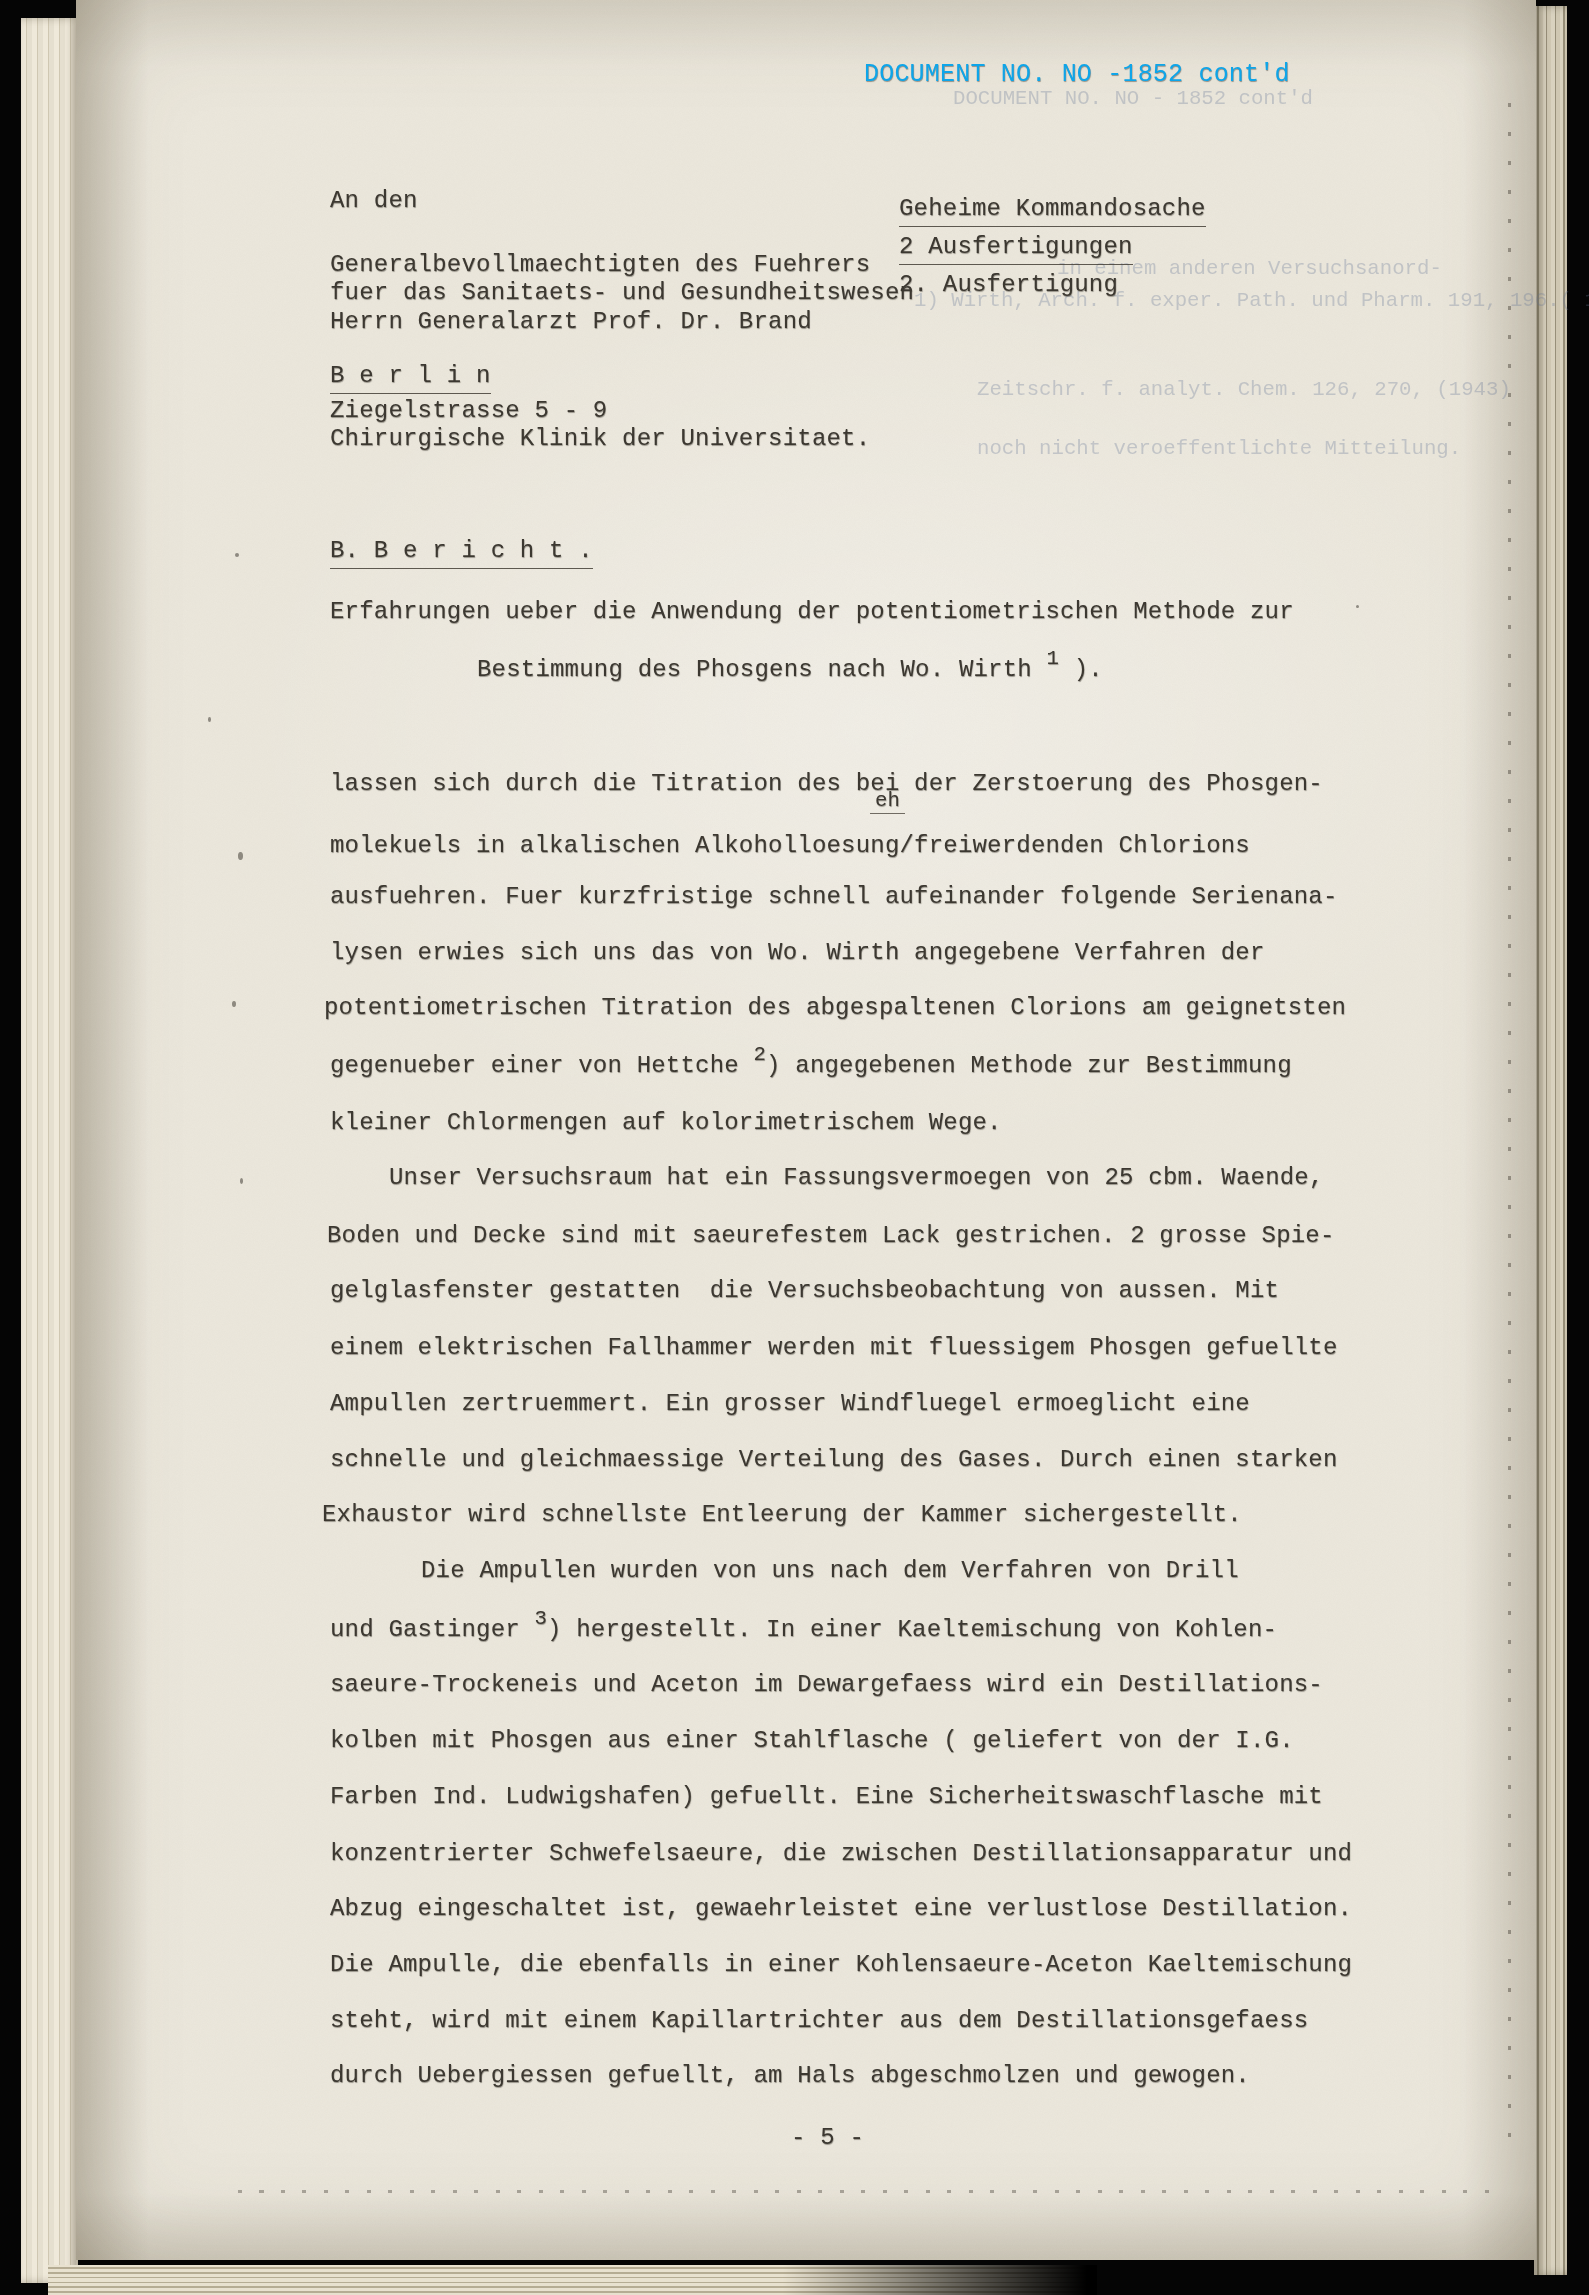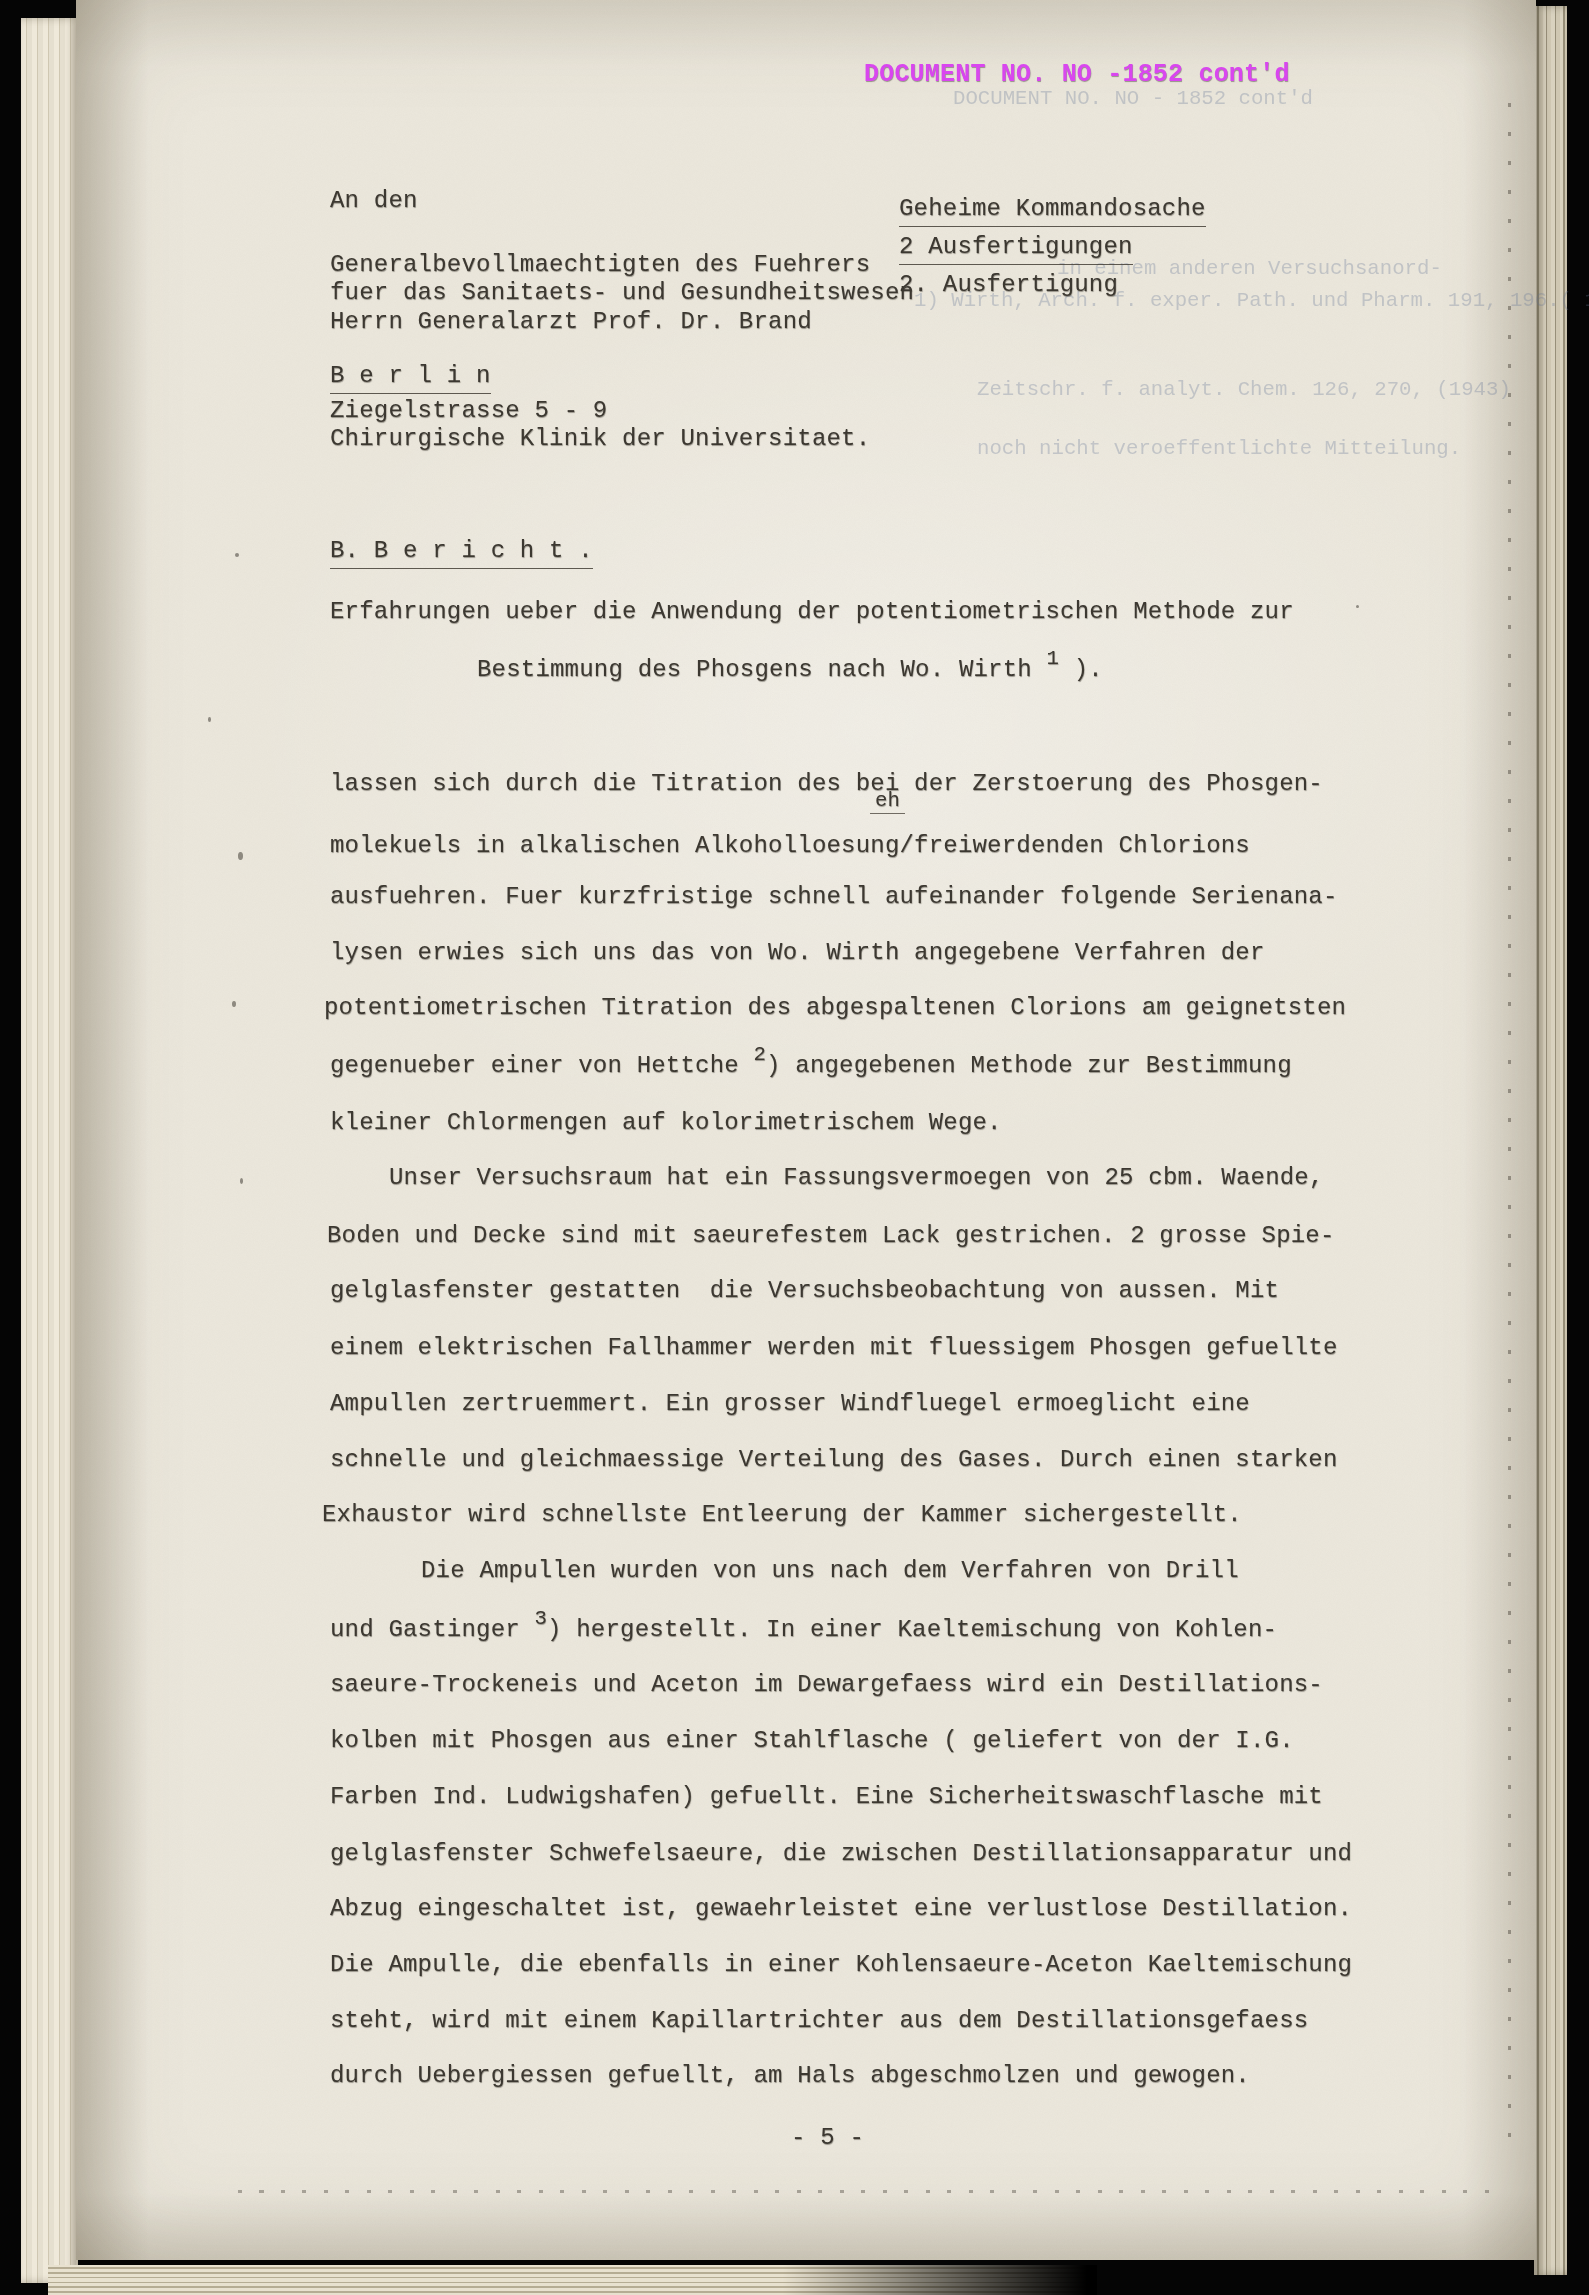"DOCUMENT NO. NO -1852 cont'd" .bold { color: #d946ef -> #0ea5e9; font-weight: 700 -> 400 }
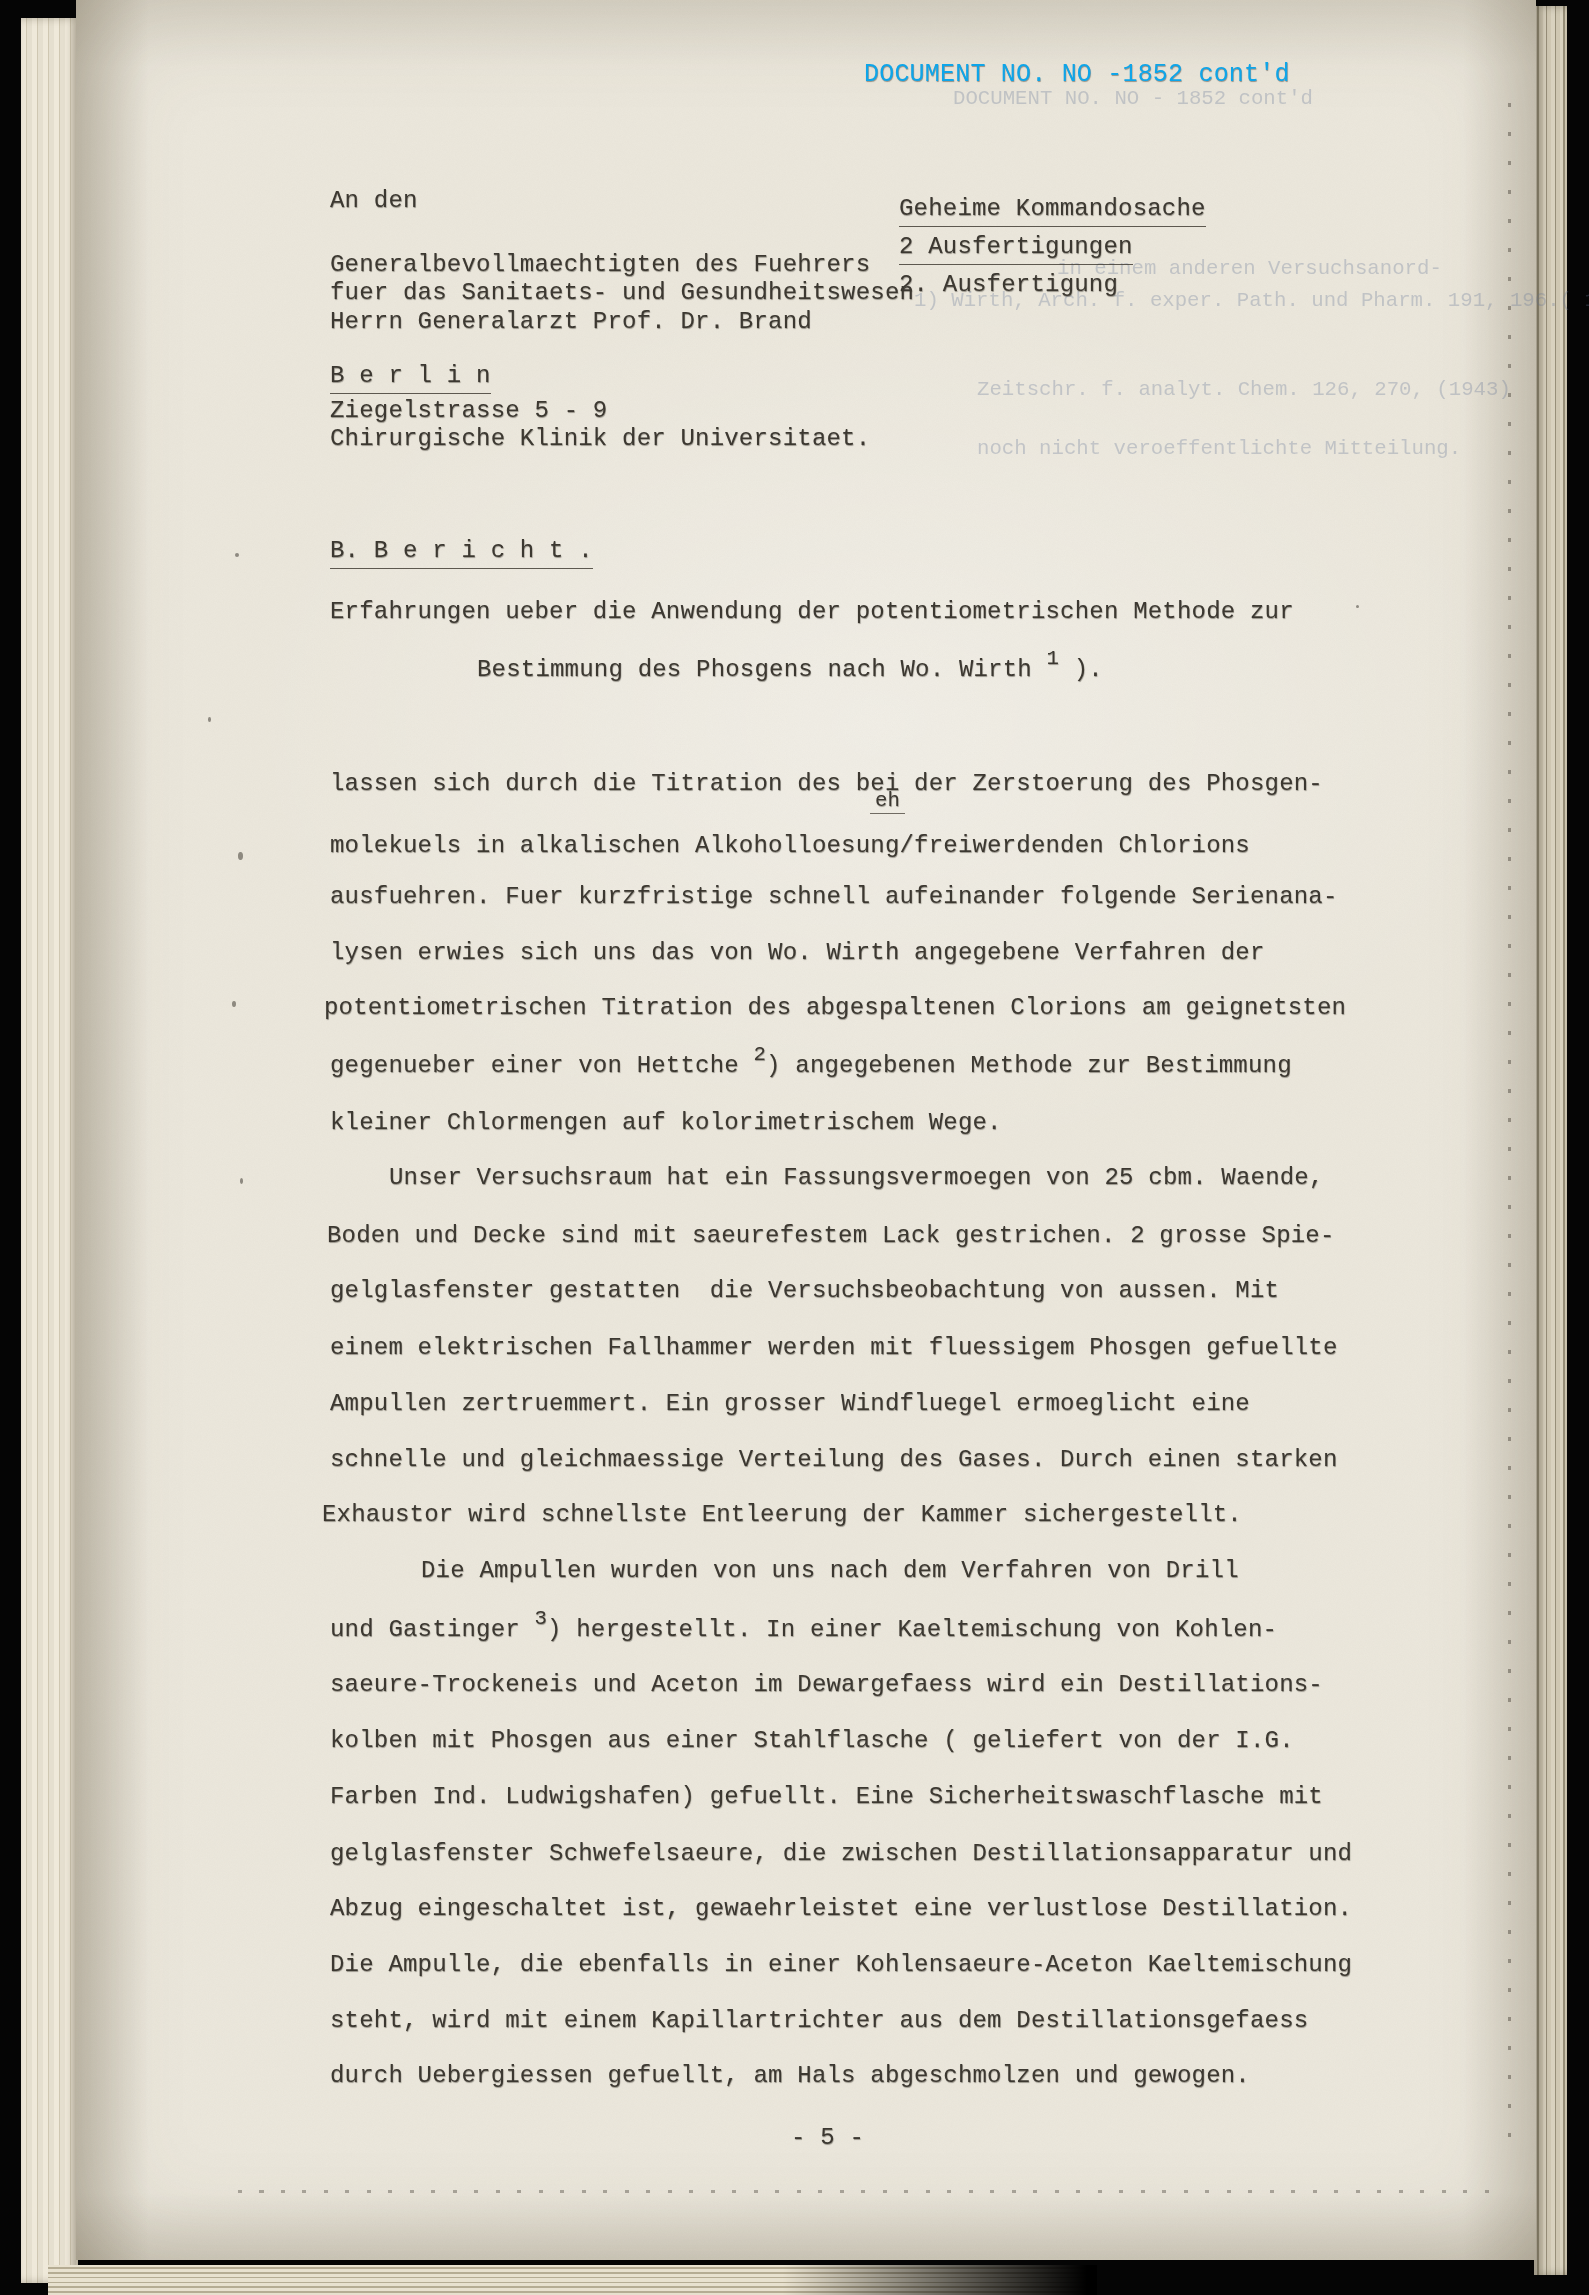"gelglasfenster Schwefelsaeure, die" div.line { text: gelglasfenster -> konzentrierter }
